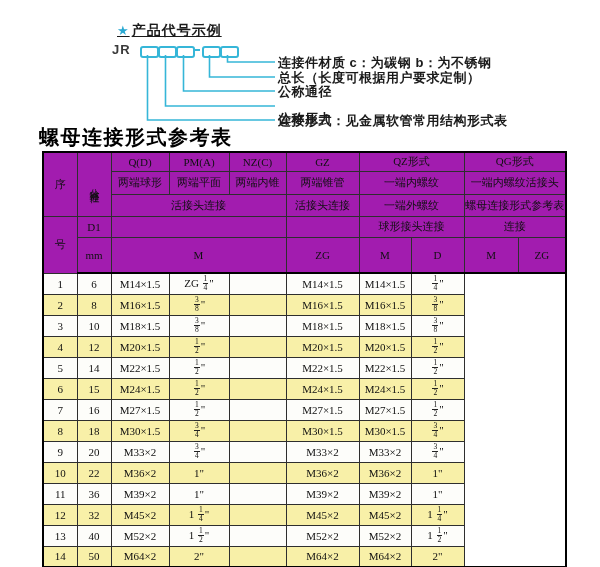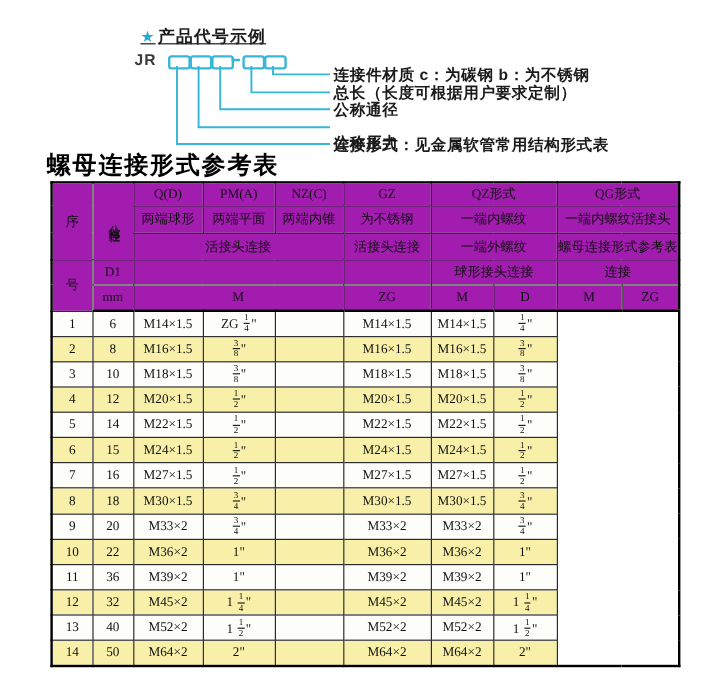"为不锈钢" th { text: 为不锈钢 -> 两端锥管 }
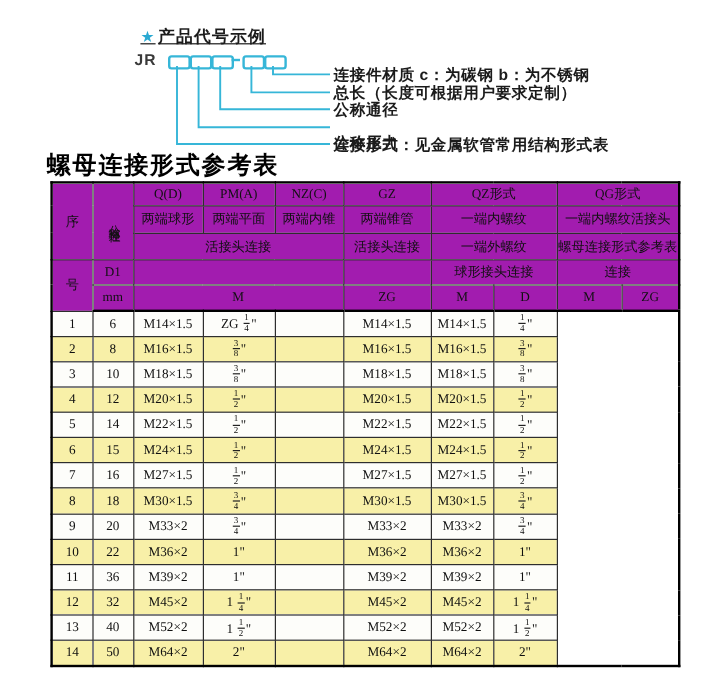"mm" tr.h-e { height: 22px -> 36px }
